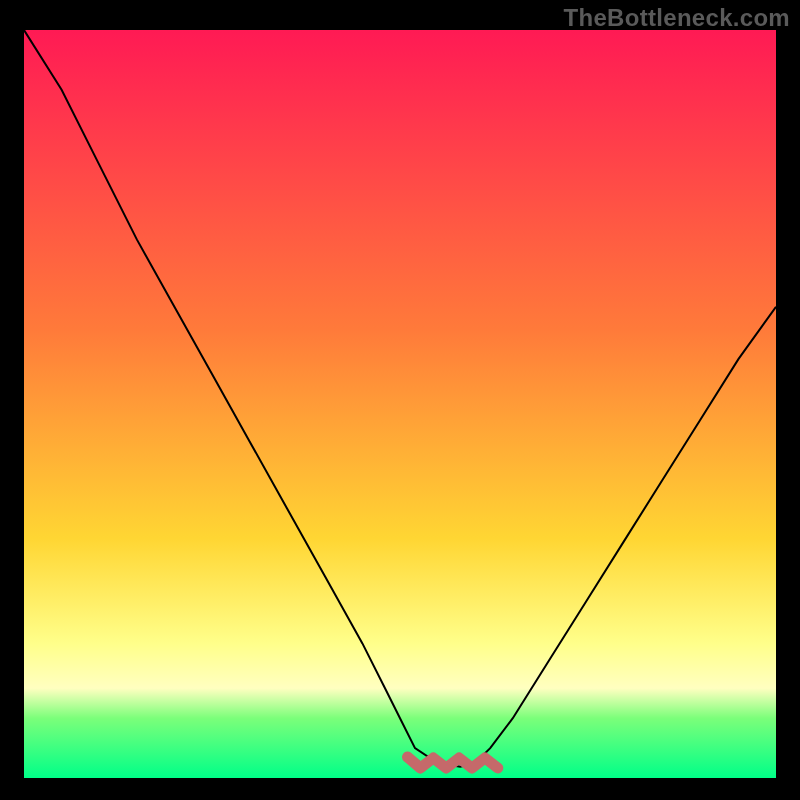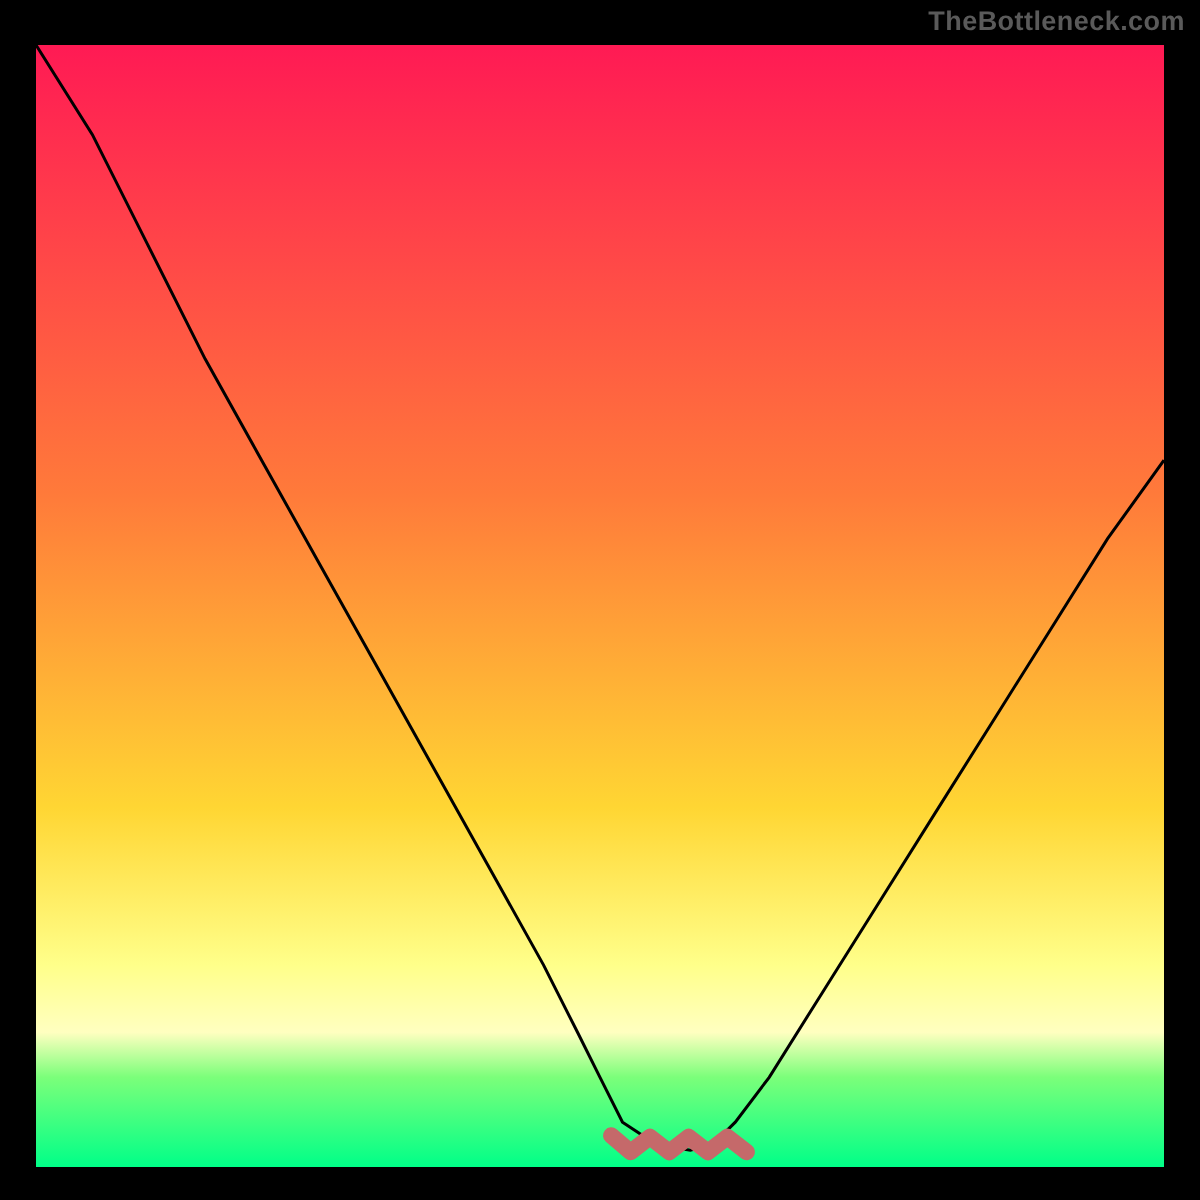"TheBottleneck.com" .watermark { font-size: 18px -> 24px }
